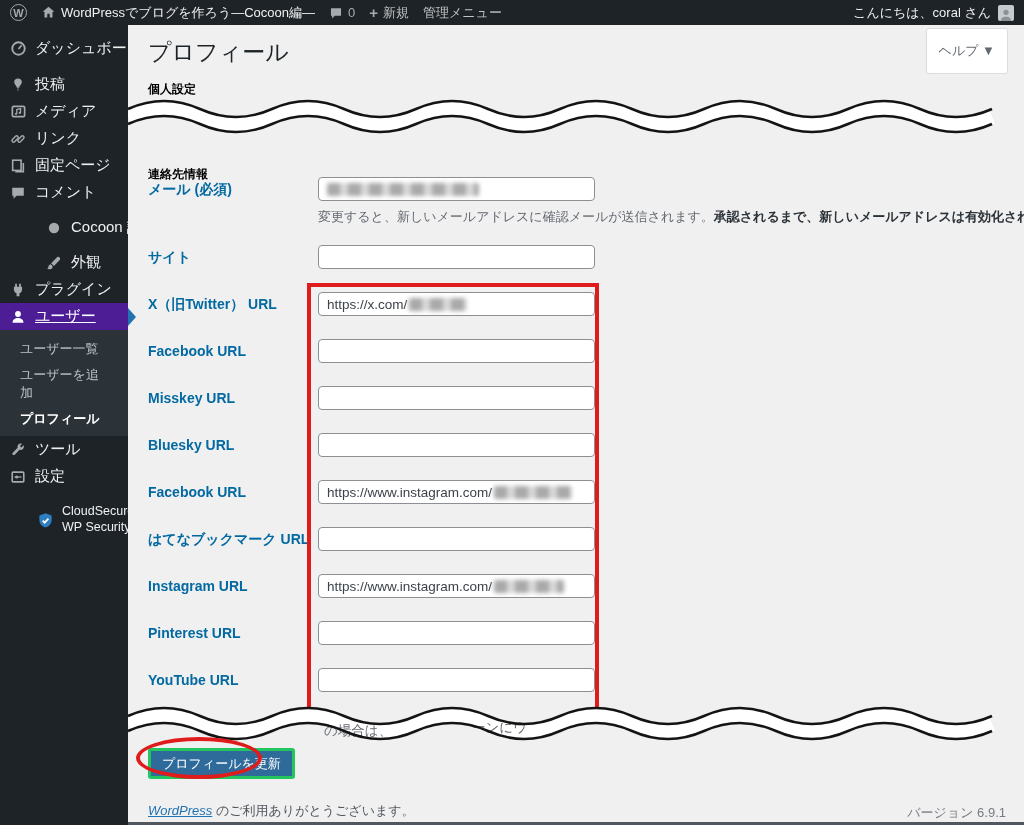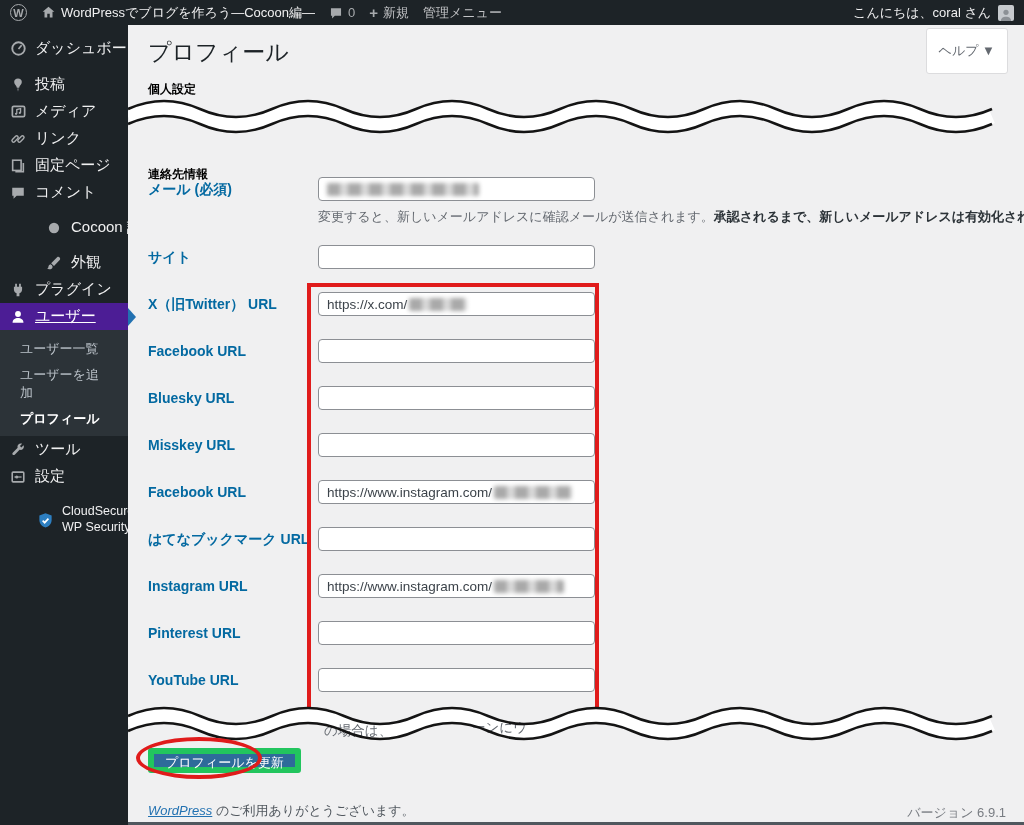"Bluesky URL" div.frow { order: before "Misskey URL" -> after "Misskey URL" }
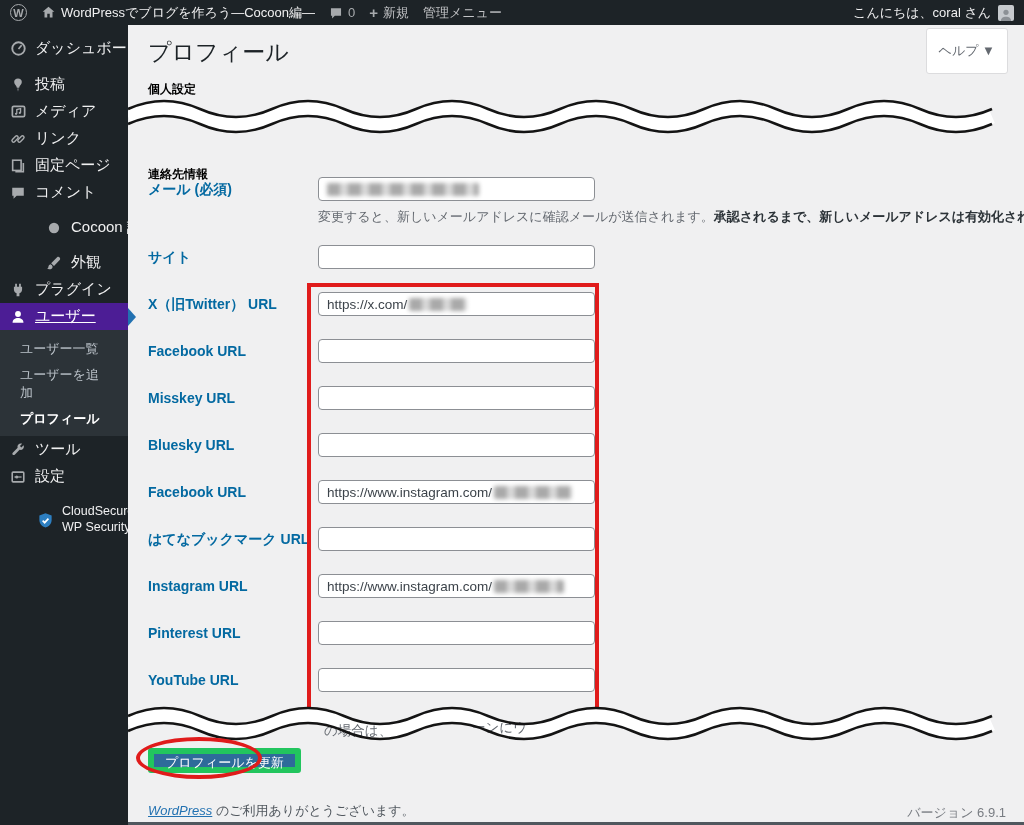"プロフィールを更新" .btn-primary { border: 6px solid #22c55e -> 3px solid #22c55e; height: 25px -> 31px }
